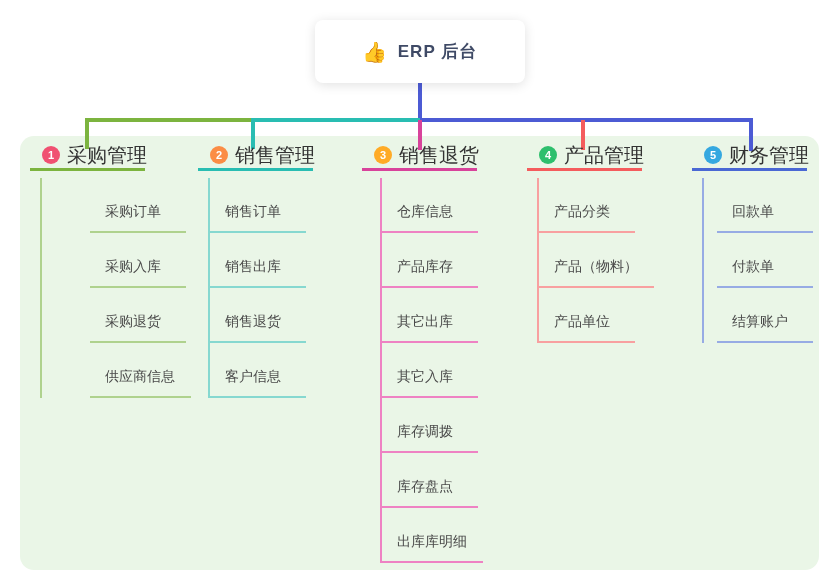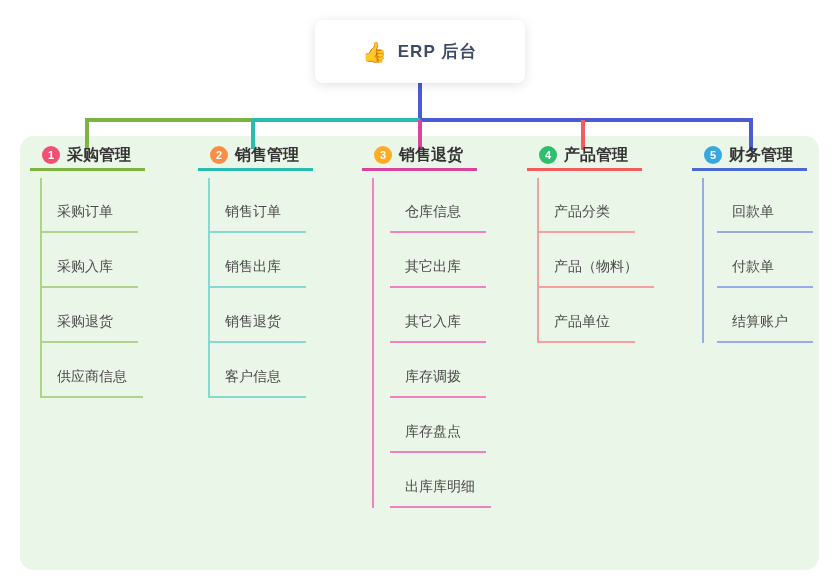"采购管理" .branch-header .btitle { font-size: 16px -> 20px; font-weight: 700 -> 400 }
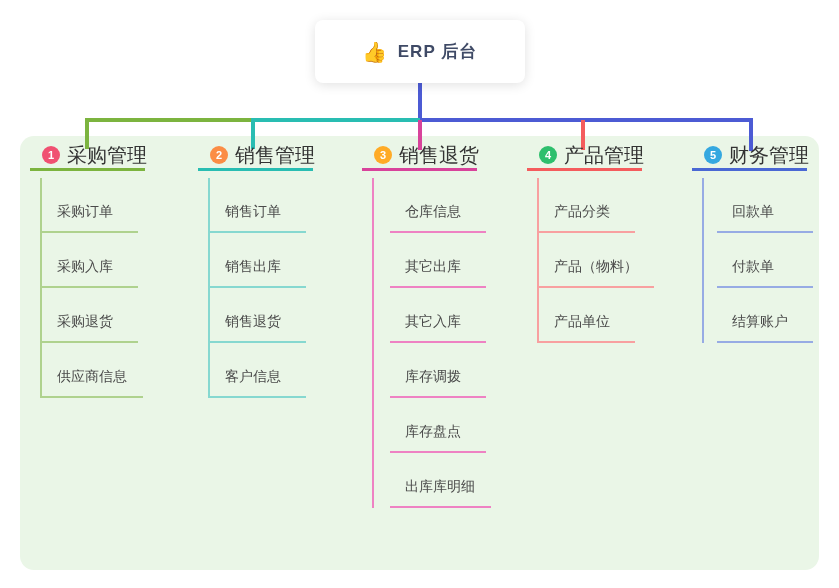"采购订单" div.children { padding-left: none -> 48px }
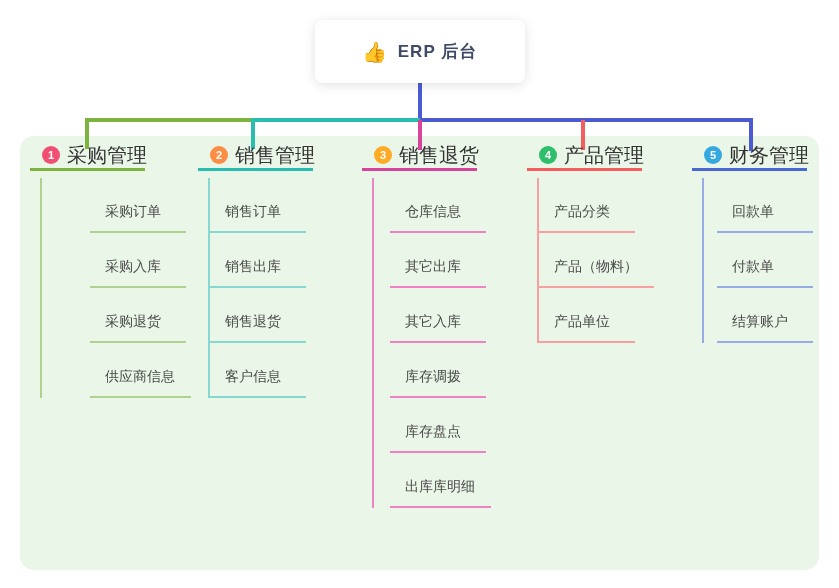"仓库信息" div.children { left: 372px -> 380px; padding-left: 16px -> none }
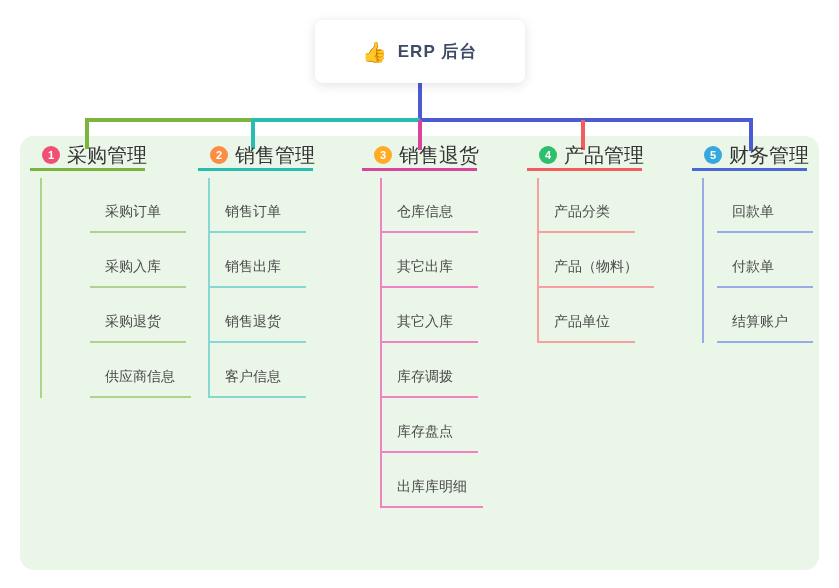"产品库存" div.child { html: none -> <div> <span>产品库存</span> </div> }
